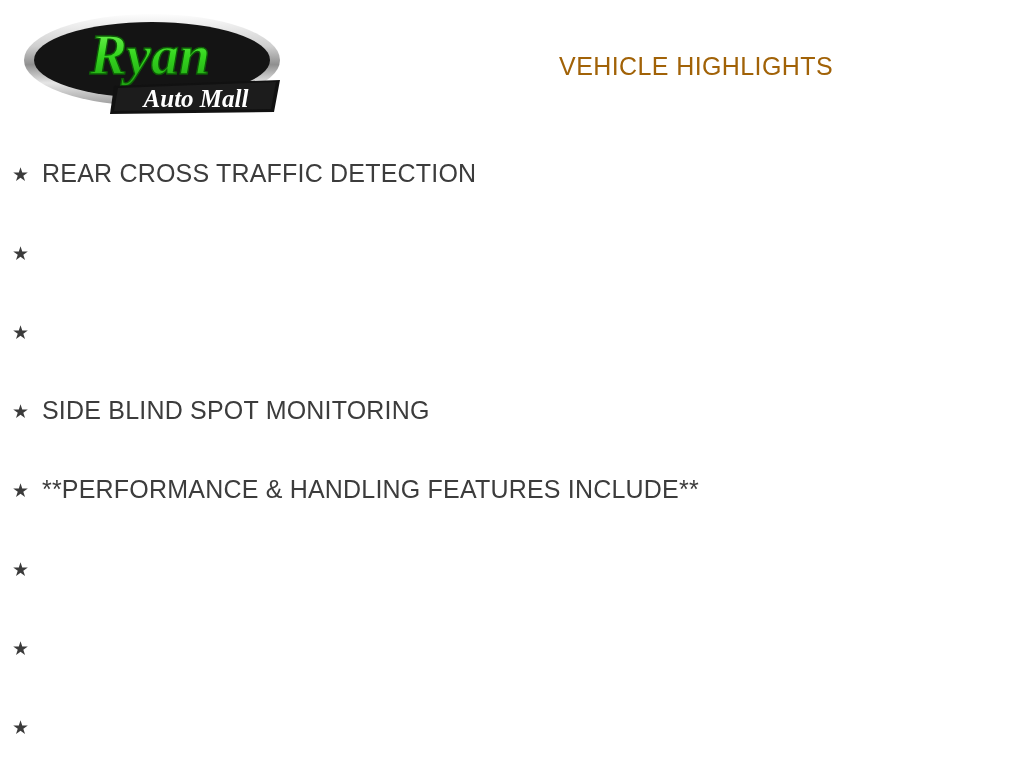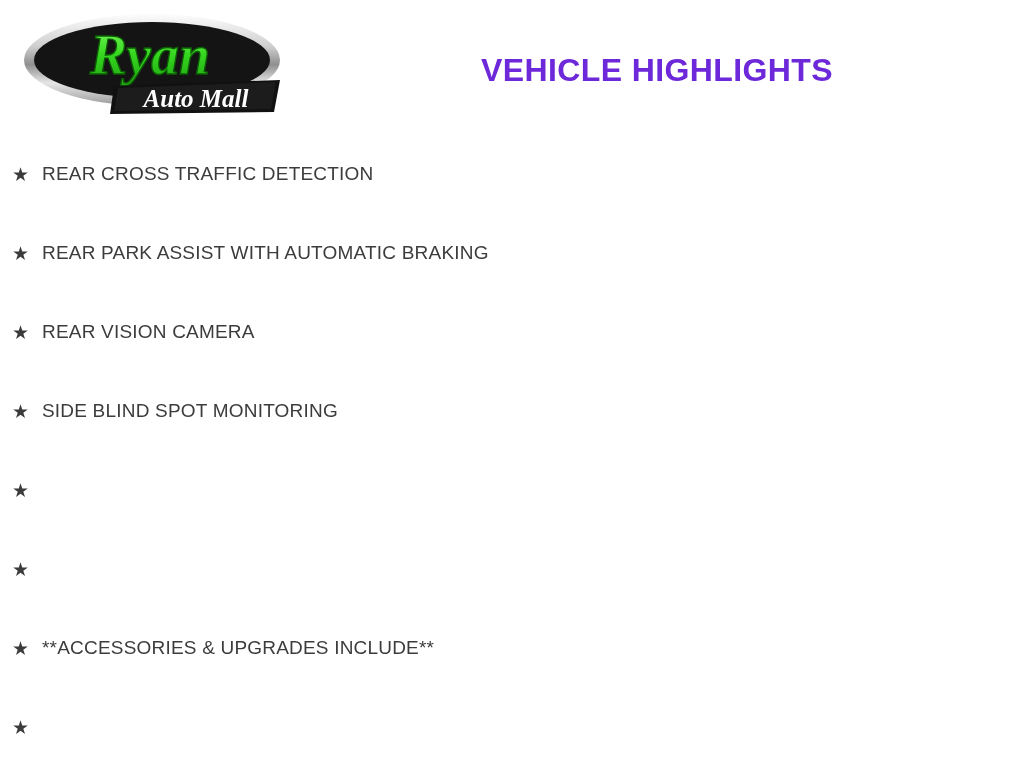"VEHICLE HIGHLIGHTS" .header-title { color: #6d28d9 -> #a16207; font-size: 32px -> 25px; font-weight: bold -> normal }
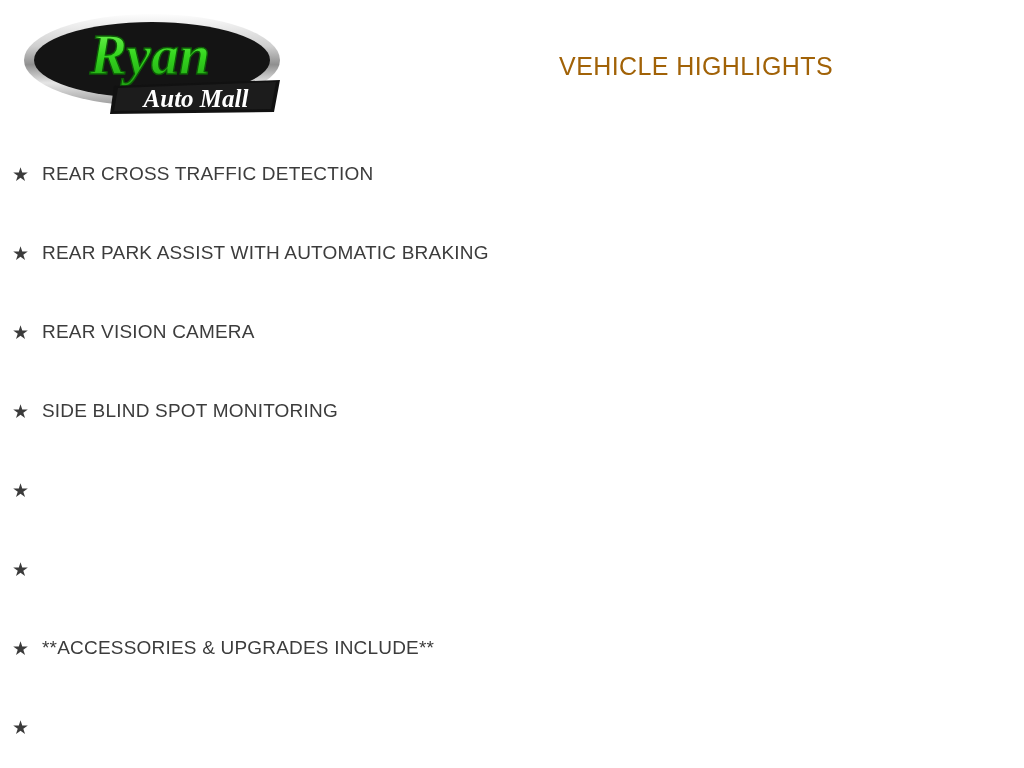"REAR CROSS TRAFFIC DETECTION" .hl-text { font-size: 19px -> 25px }
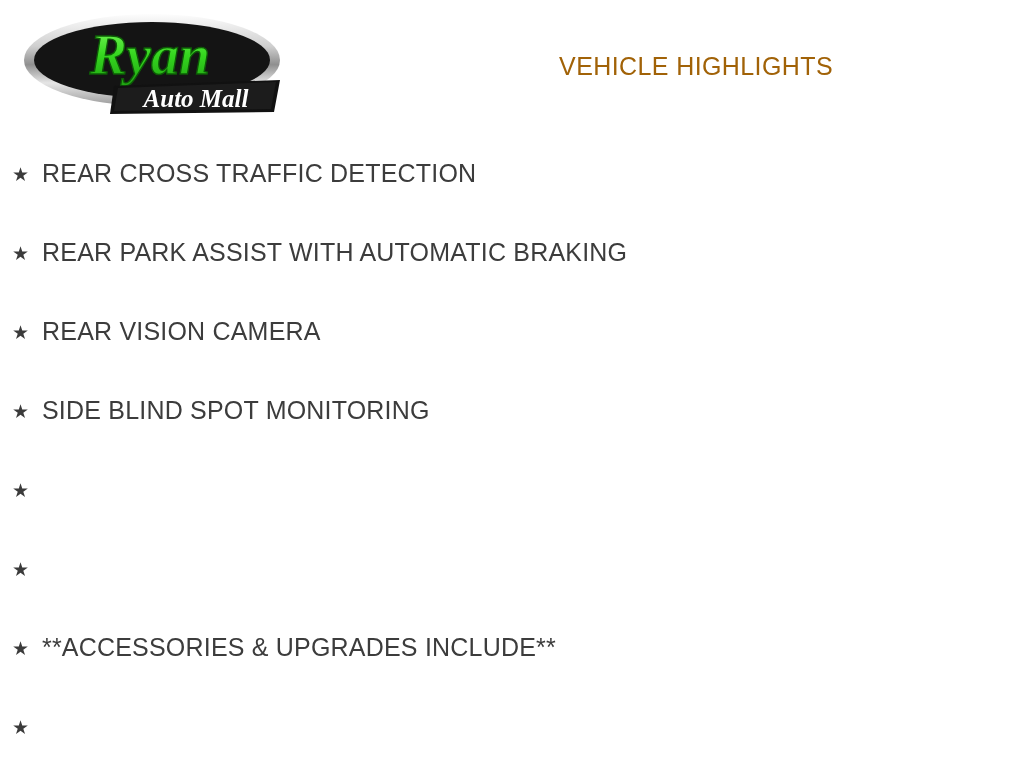"REAR PARK ASSIST WITH AUTOMATIC" span.hl-text { html: <span>REAR PARK ASSIST WITH AUTOMATIC BRAKING</span> -> none }
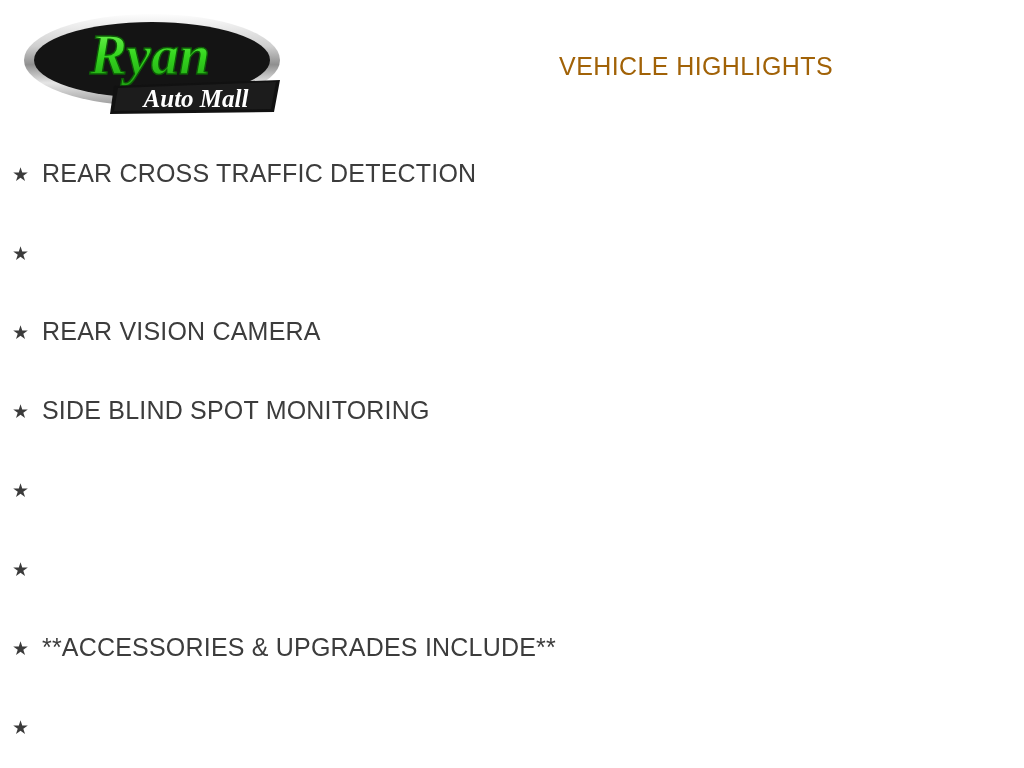"REAR VISION CAMERA" span.hl-text { html: <span>REAR VISION CAMERA</span> -> none }
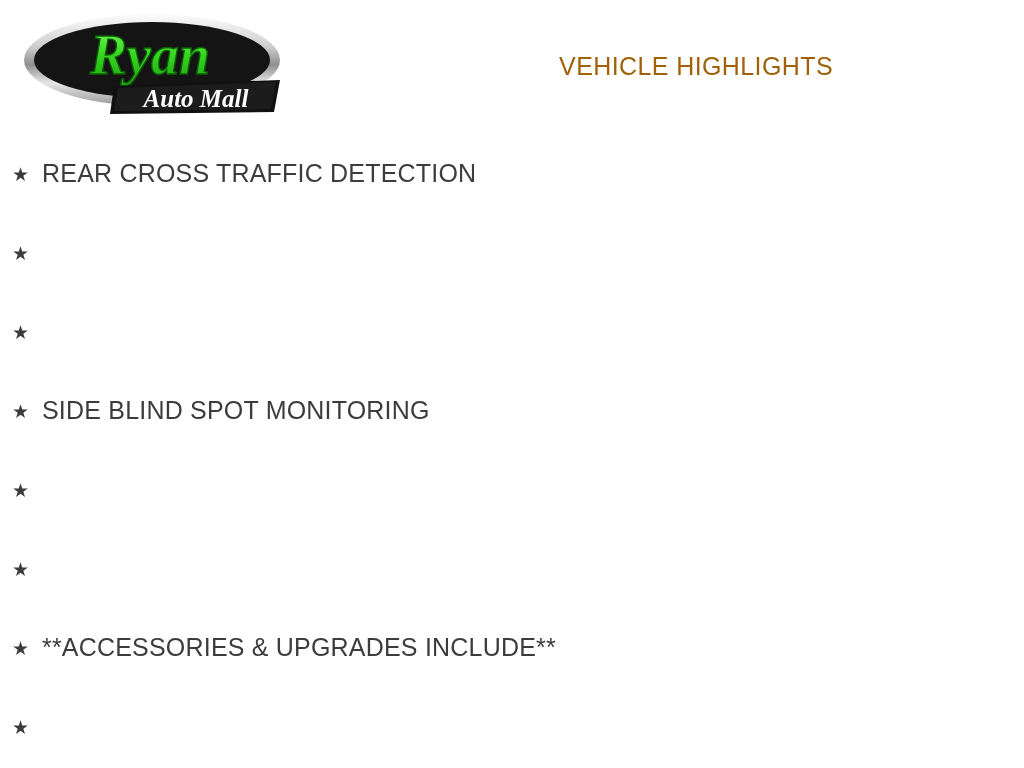"**PERFORMANCE & HANDLING FEATURES" span.hl-text { html: none -> <span>**PERFORMANCE &amp; HANDLING FEATURES INCLUDE**</span> }
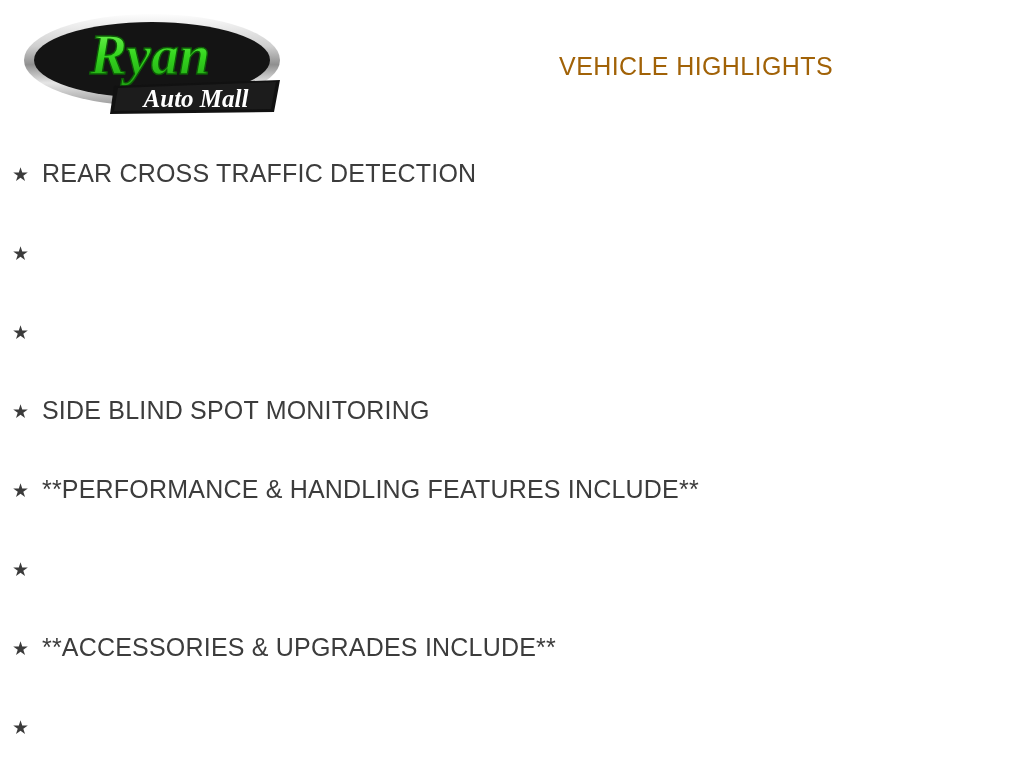"**ACCESSORIES & UPGRADES INCLUDE**" span.hl-text { html: <span>**ACCESSORIES &amp; UPGRADES INCLUDE**</span> -> none }
